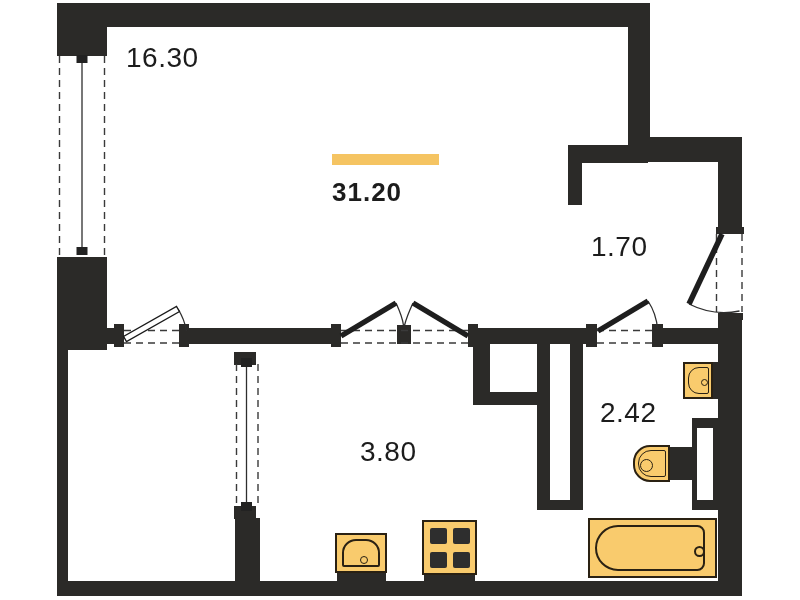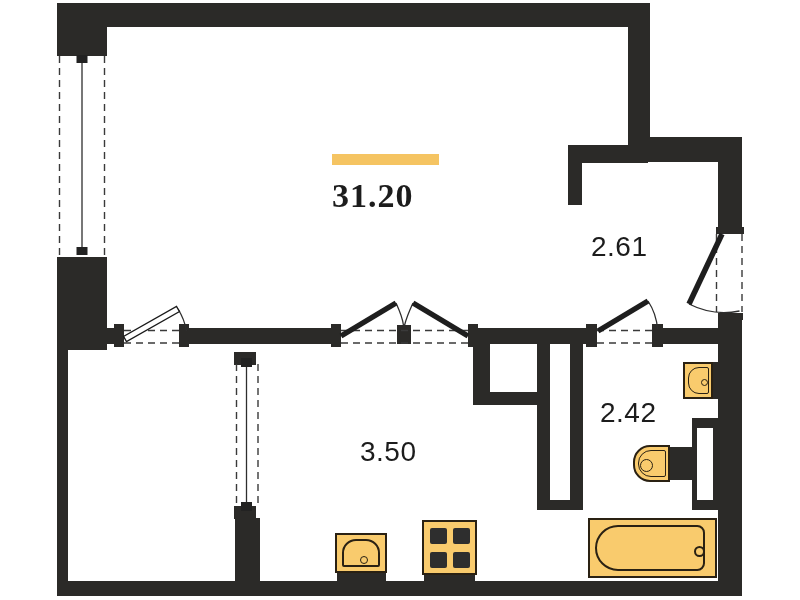"16.30" div.label { html: none -> <div>16.30</div> }
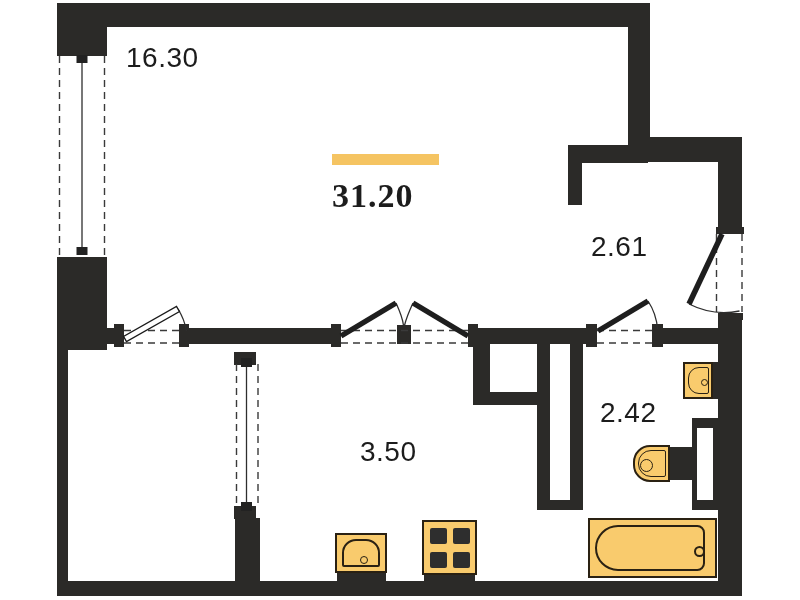"31.20" .label.total { font-family: Liberation Serif, serif -> none; font-size: 34px -> 26px }
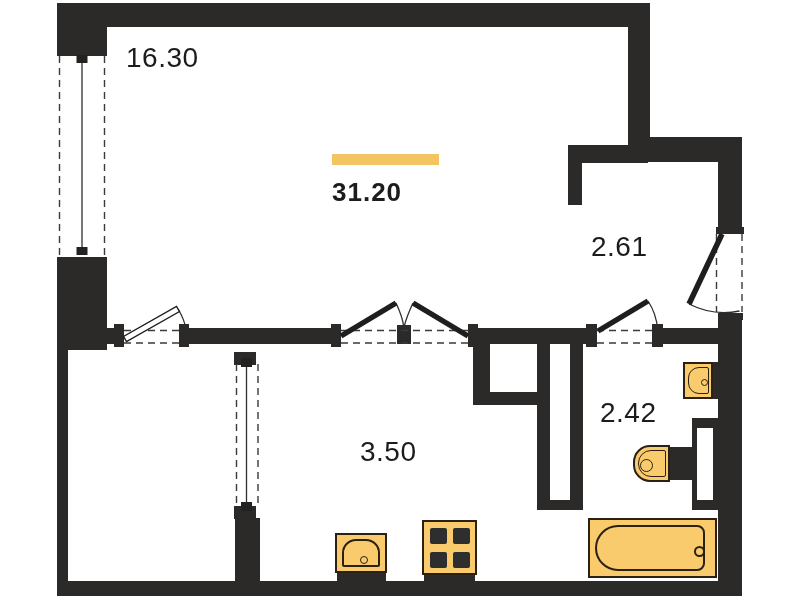"2.61" div.label { text: 2.61 -> 1.70 }
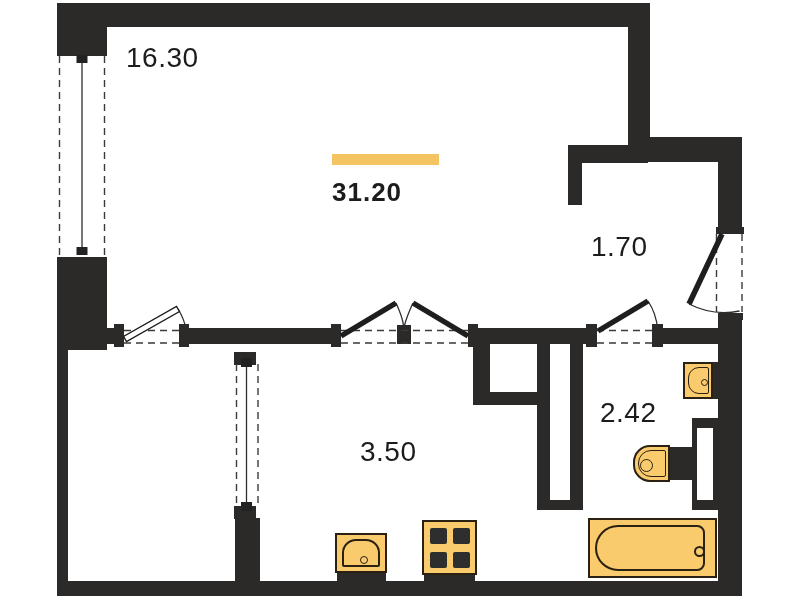"3.50" div.label { text: 3.50 -> 3.80 }
